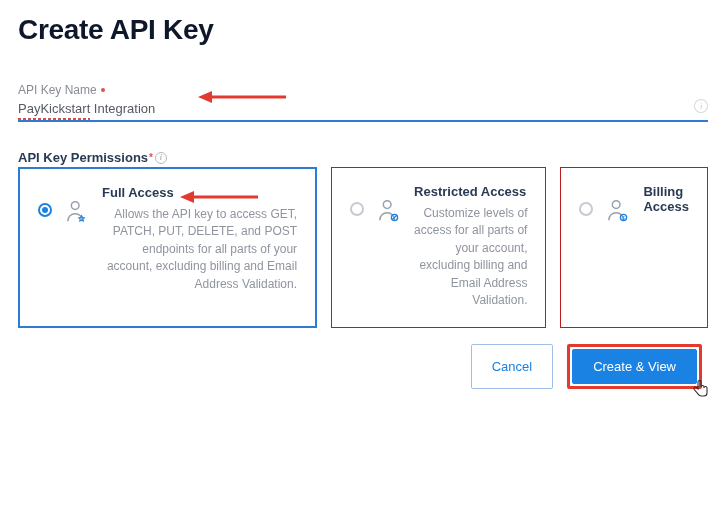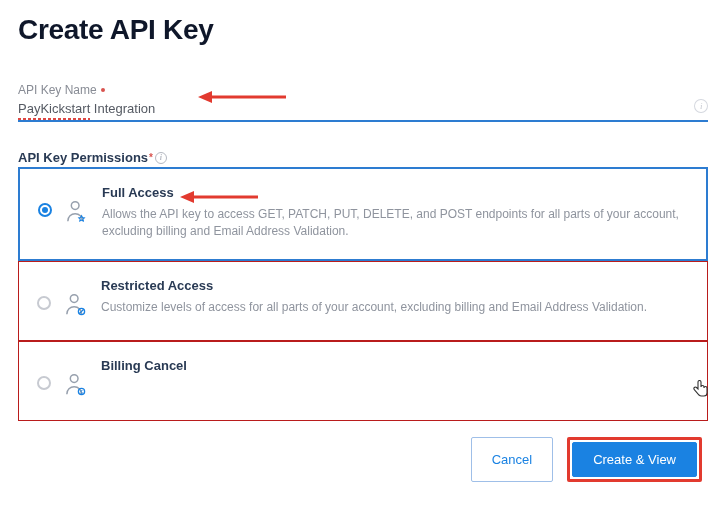"Full Access" .options { flex-direction: column -> none; gap: 0 -> 14px }
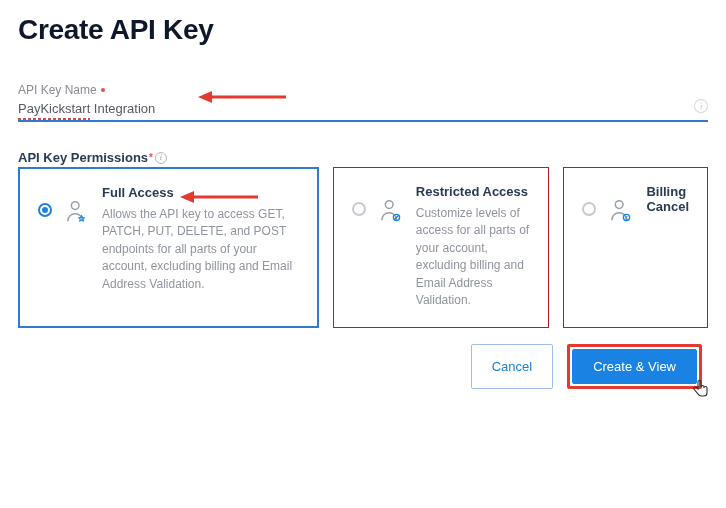"Billing Cancel" div.opt-title { text: Cancel -> Access }
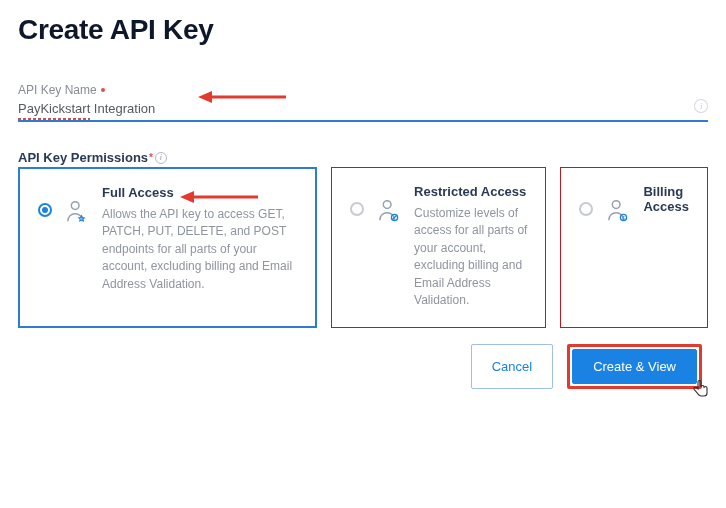"Allows the API key to" .opt-desc { text-align: none -> right }
